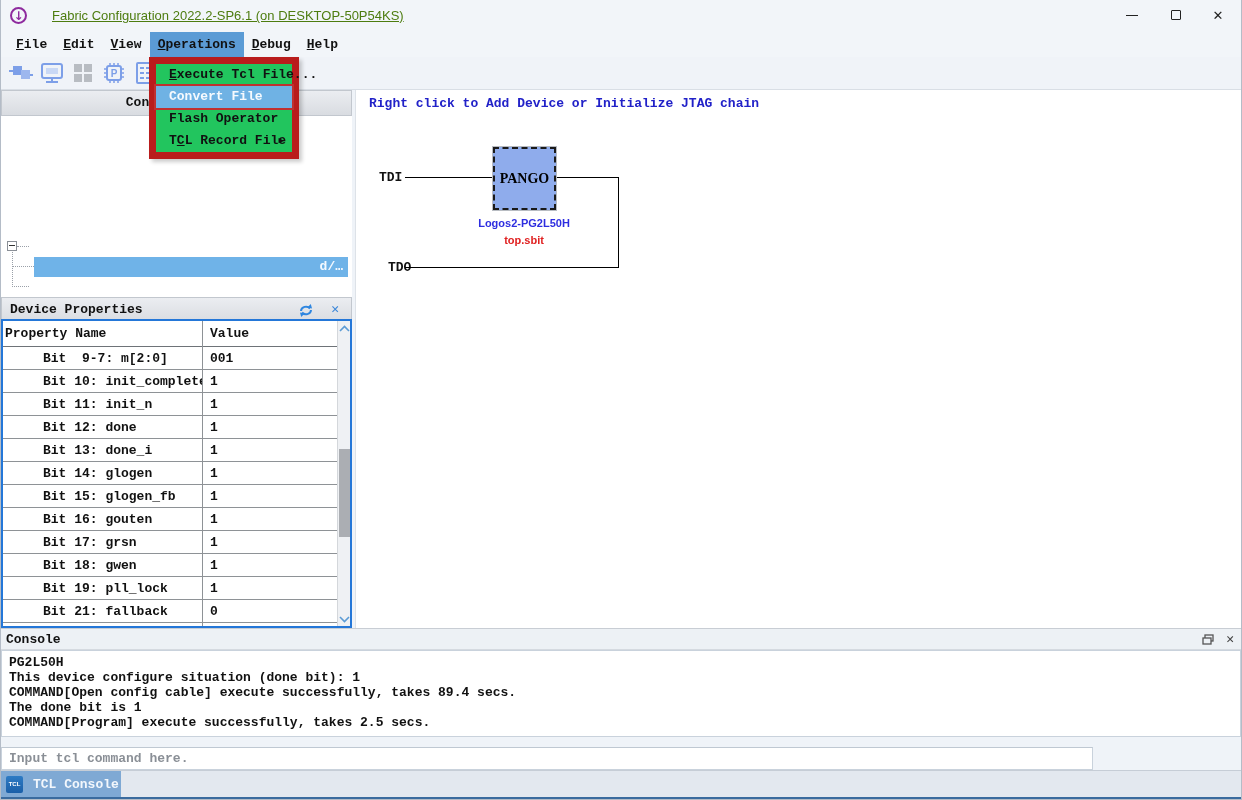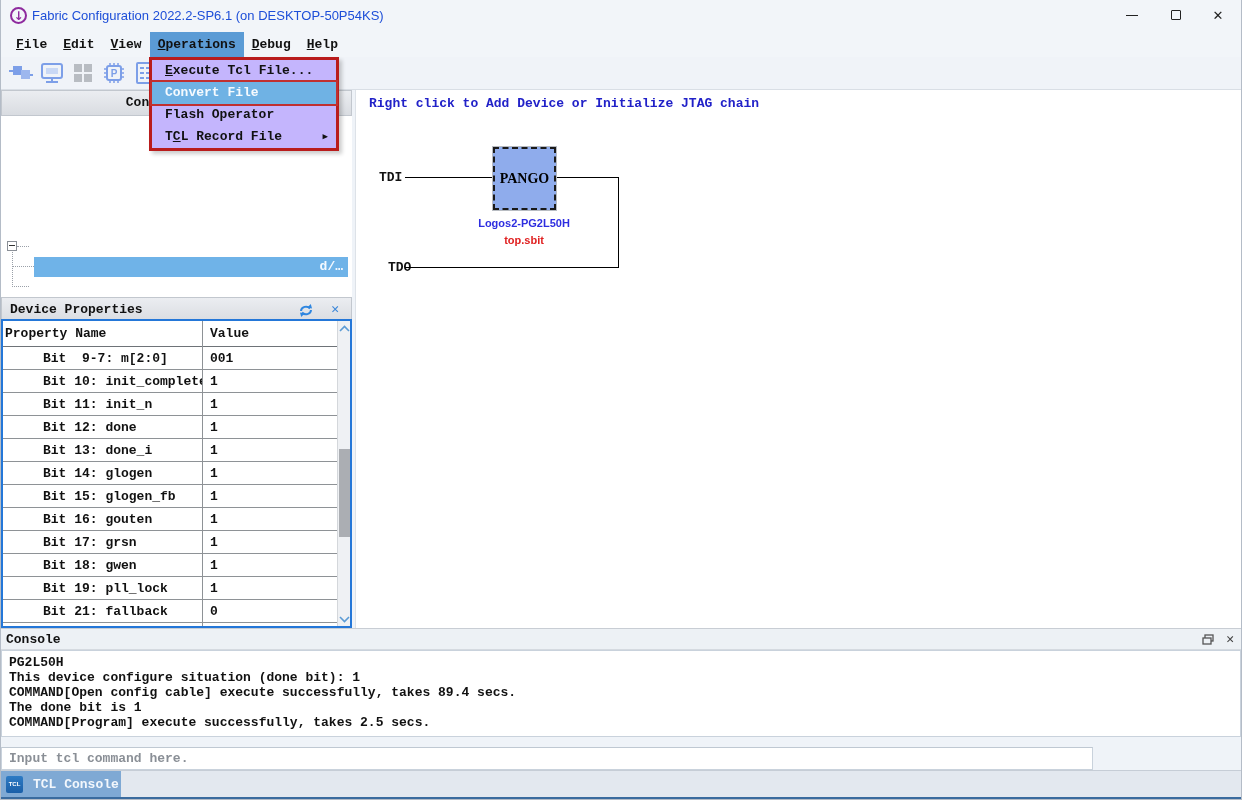"Fabric Configuration 2022.2-SP6.1 (on" .title-text { color: #1d4ed8 -> #4d7c0f; left: 32px -> 52px; text-decoration: none -> underline }
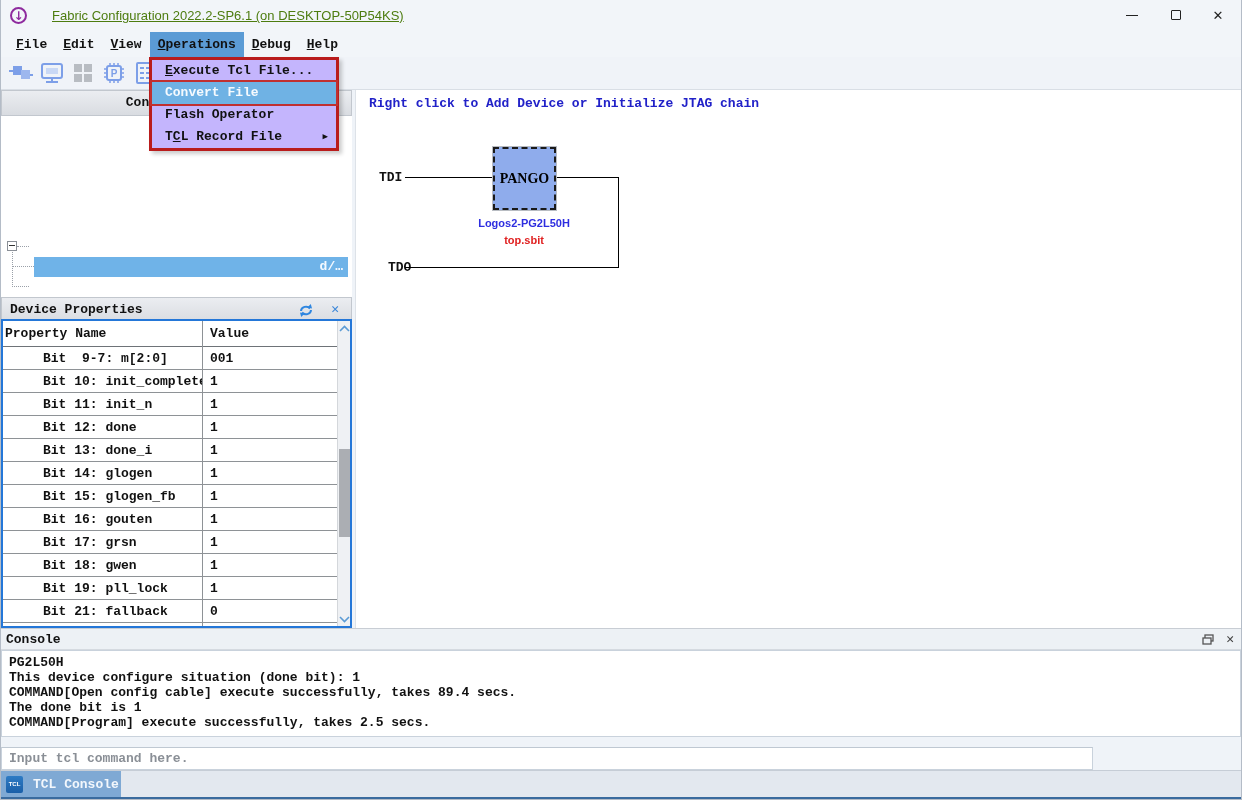"Execute Tcl File..." .dropdown { background: #c4b5fd -> #22c55e; border: 3px solid #b91c1c -> 7px solid #b91c1c; width: 190px -> 150px }
